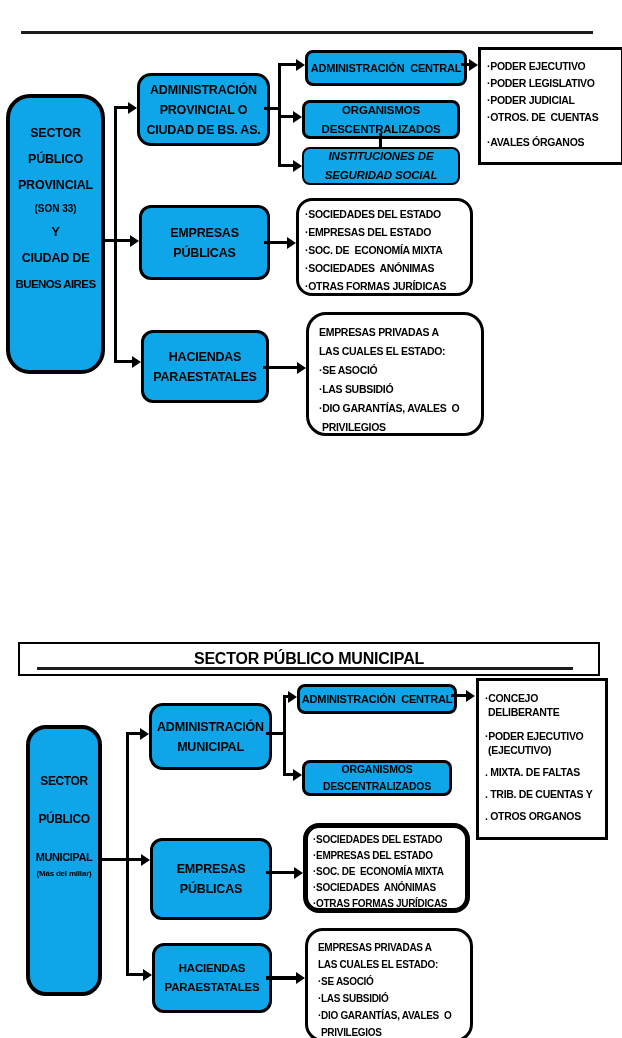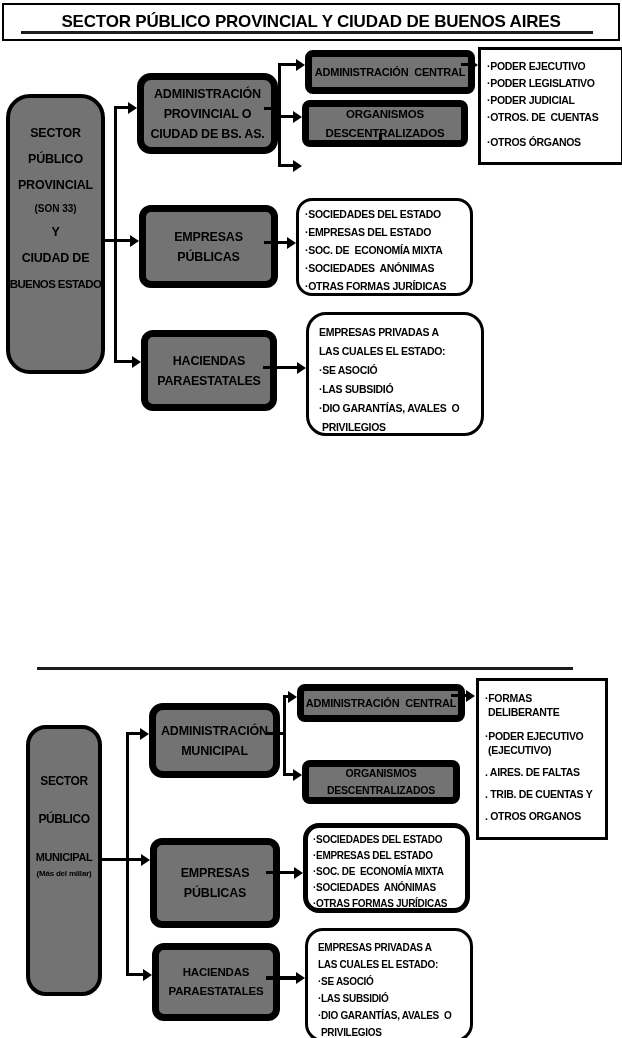"SECTOR PÚBLICO PROVINCIAL Y CIUDAD" div.title { html: <div> <span>SECTOR PÚBLICO PROVINCIAL Y CIUDAD DE BUENOS AIRES</span> </div> -> none }
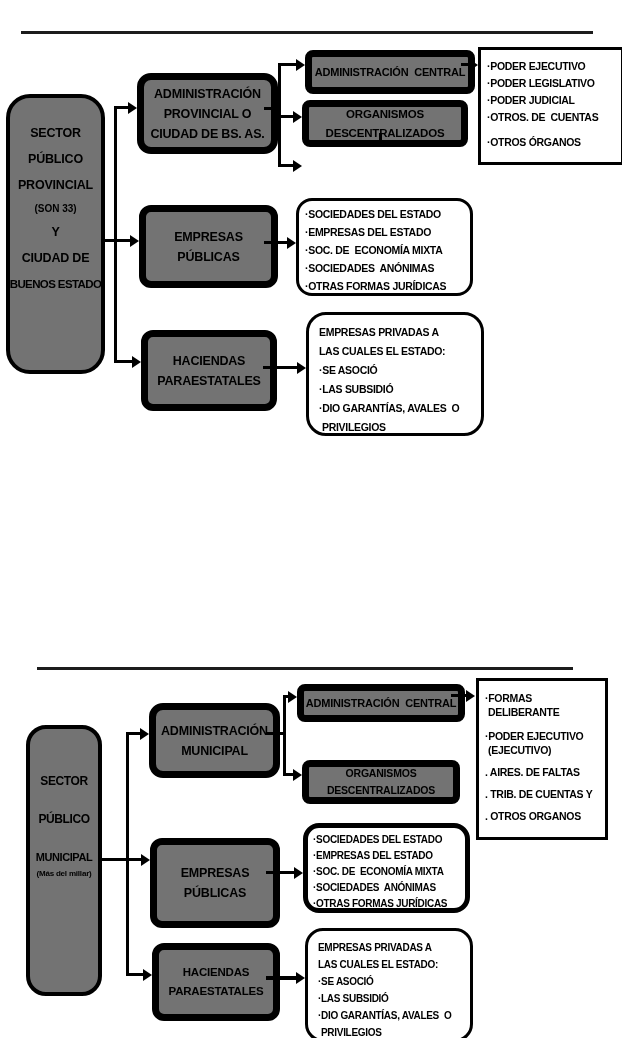"ADMINISTRACIÓN CENTRAL" .node { background: #737373 -> #0ea5e9; border: 7px solid #000000 -> 3px solid #000000 }
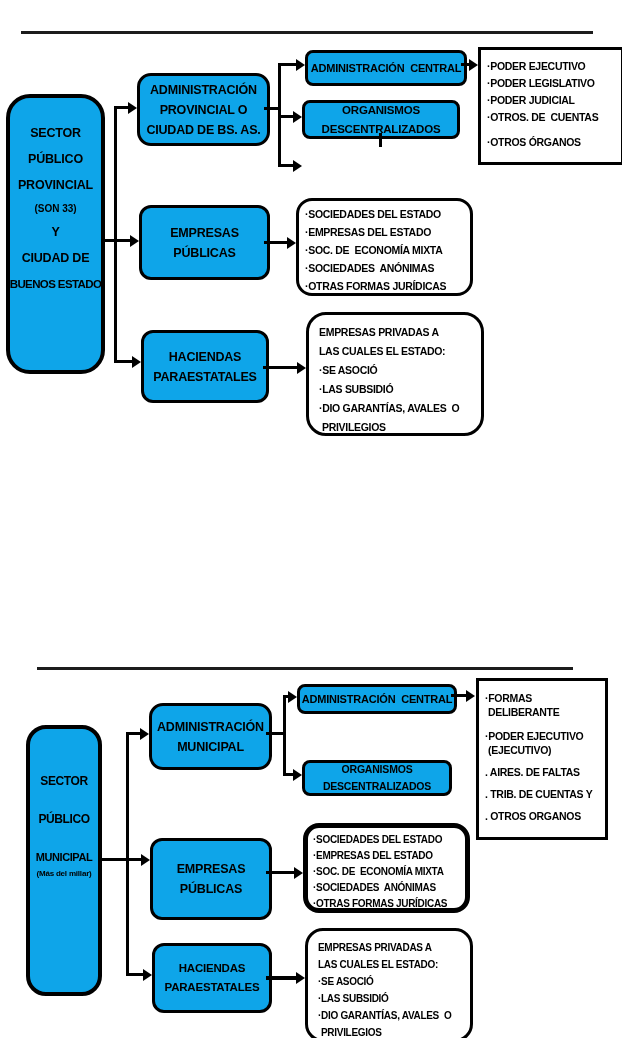"·OTROS ÓRGANOS" span.li { text: OTROS -> AVALES }
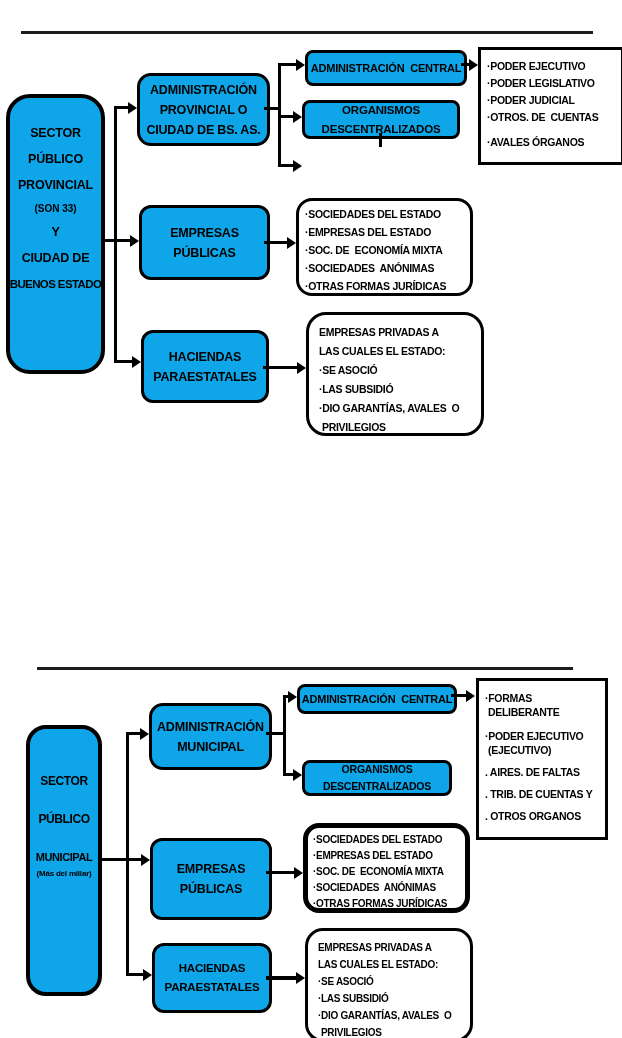"INSTITUCIONES DE" div.node { html: none -> <div> <span>INSTITUCIONES DE</span> <span>SEGURIDAD SOCIAL</span> </div> }
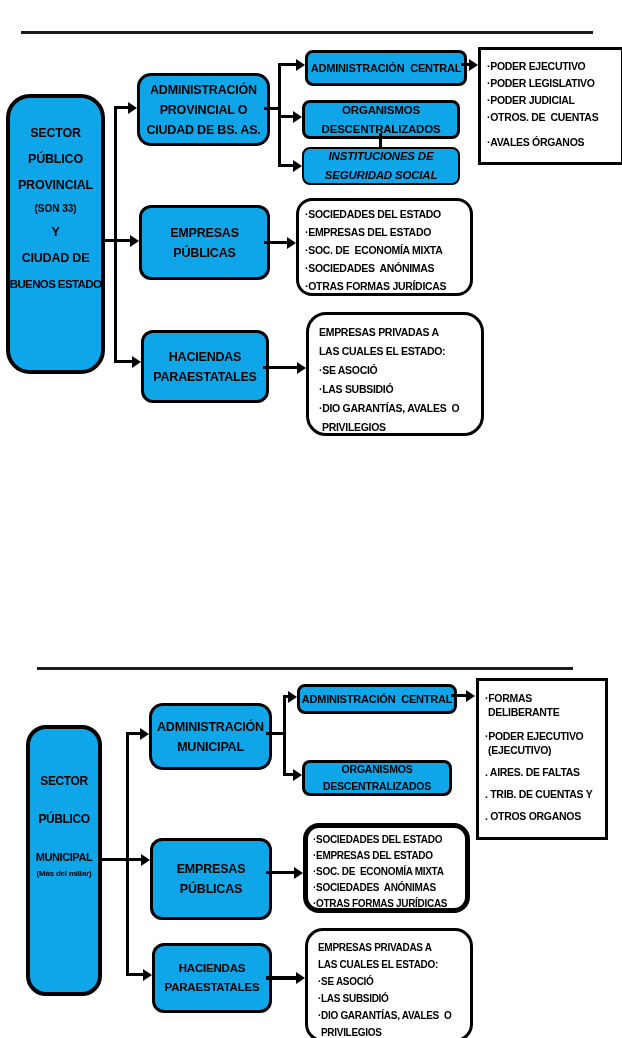"BUENOS ESTADO" span.line { text: ESTADO -> AIRES }
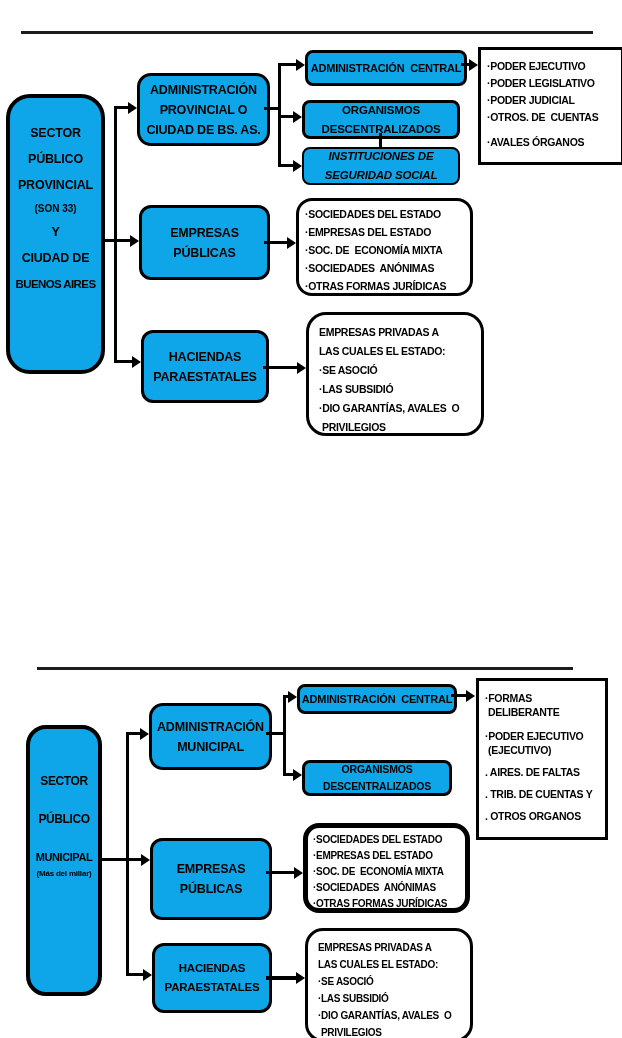"SECTOR PÚBLICO MUNICIPAL" div.title { html: none -> <div> <span>SECTOR PÚBLICO MUNICIPAL</span> </div> }
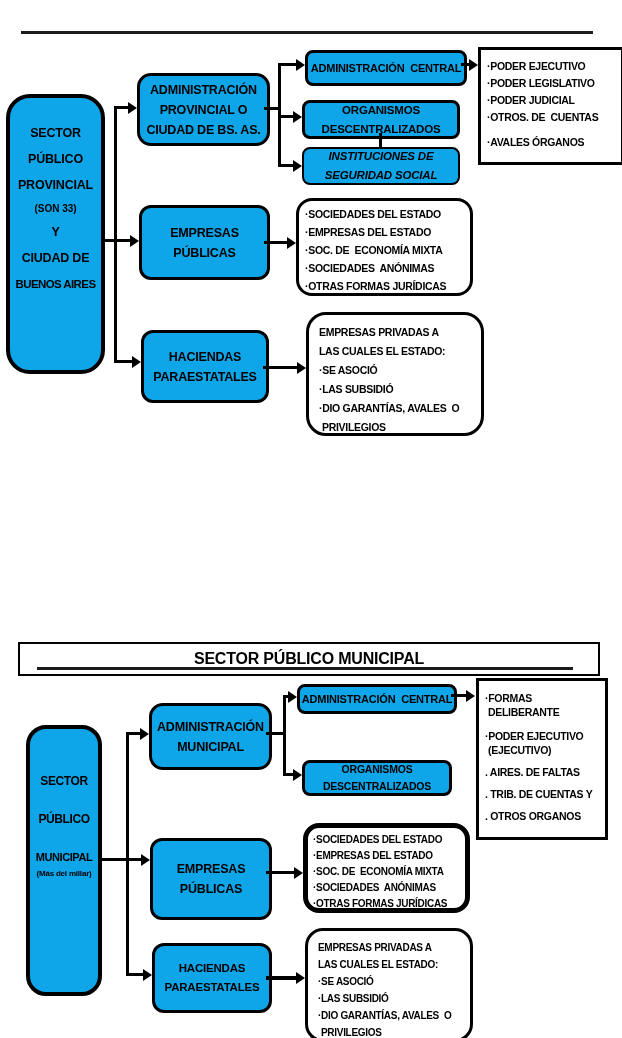"·FORMAS" span.li { text: FORMAS -> CONCEJO }
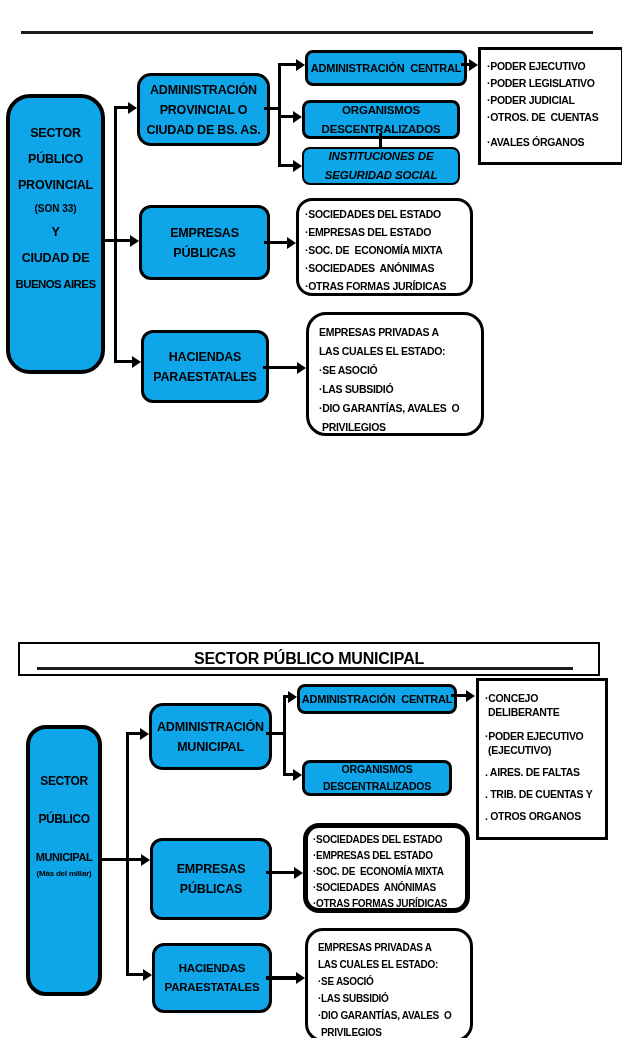". AIRES. DE FALTAS" span.li { text: AIRES -> MIXTA }
